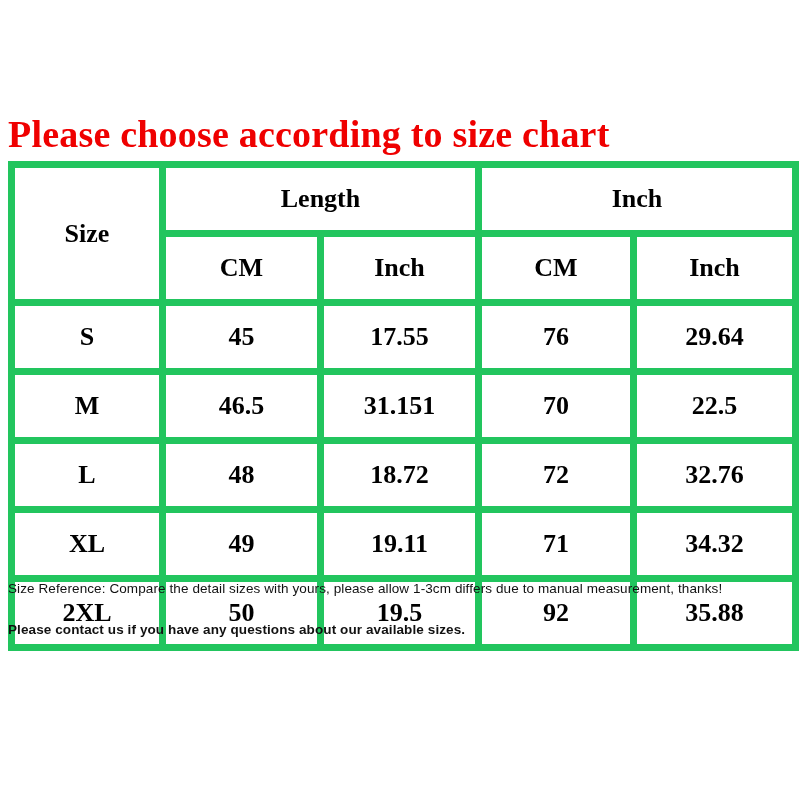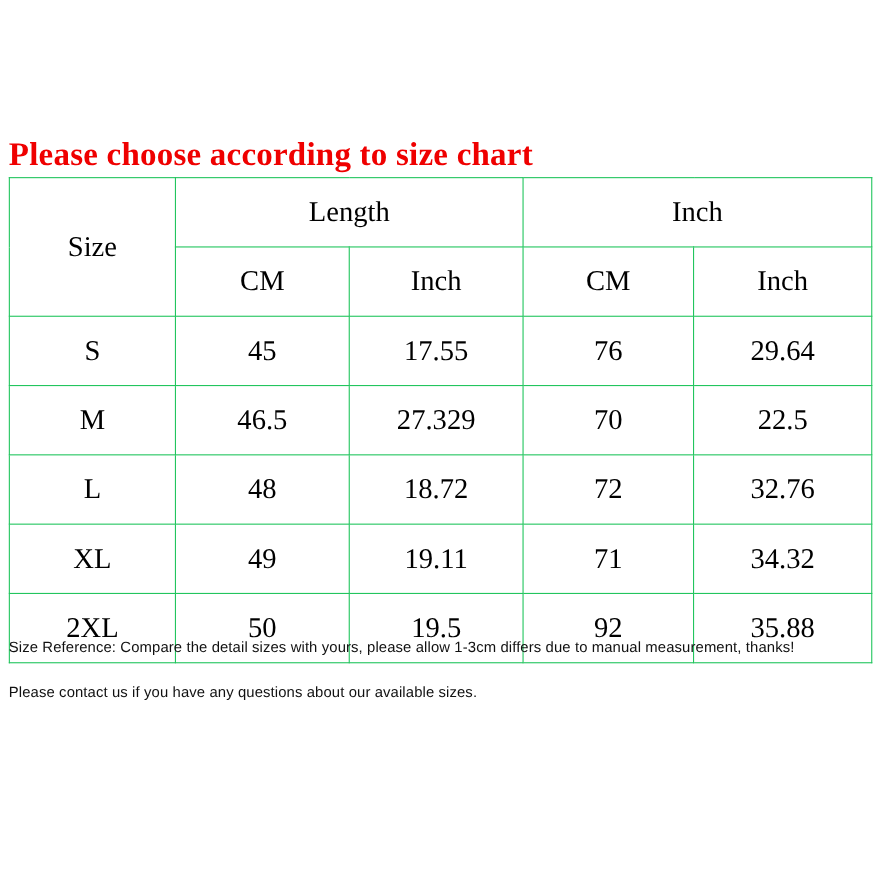"Please choose according to size" .title { font-size: 30px -> 38px; margin-top: 12px -> none }
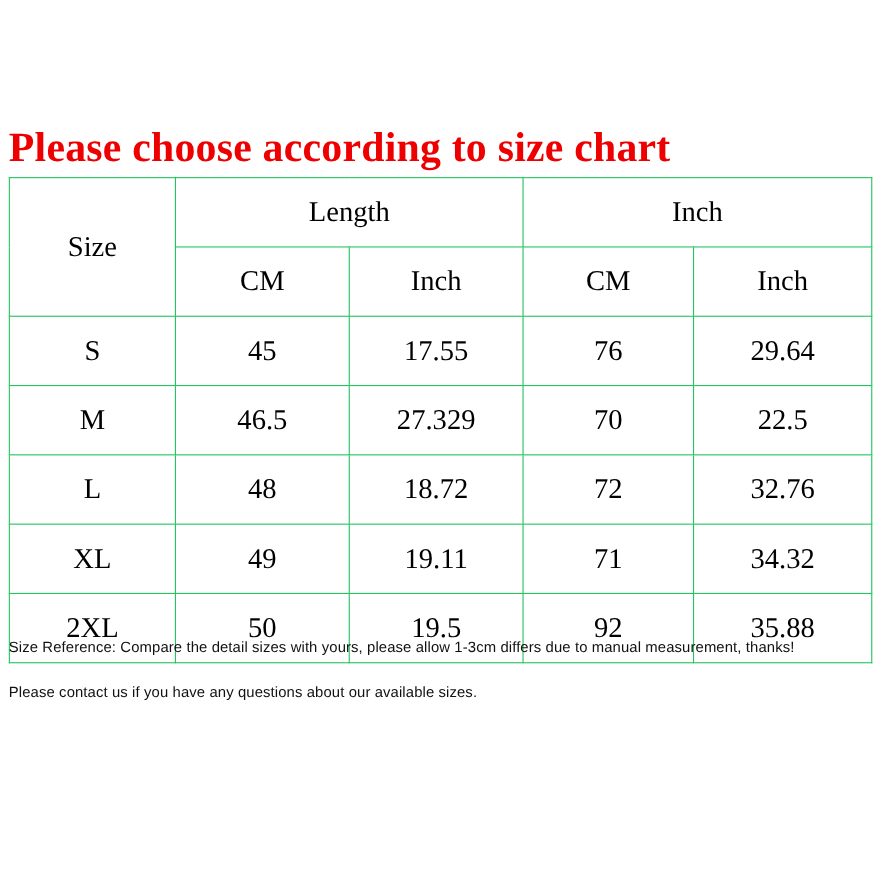"Length" table.size-chart td, table.size-chart th { border: 1px solid #22c55e -> 7px solid #22c55e; font-weight: normal -> bold }
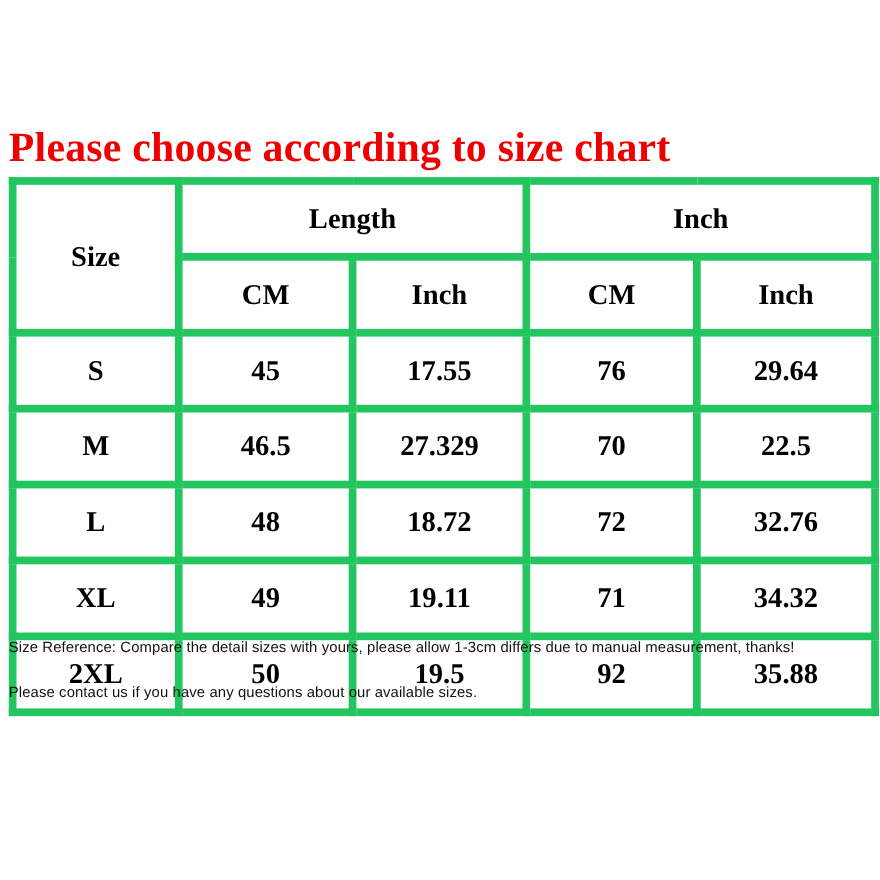"27.329" td.data-cell { text: 27.329 -> 31.151 }
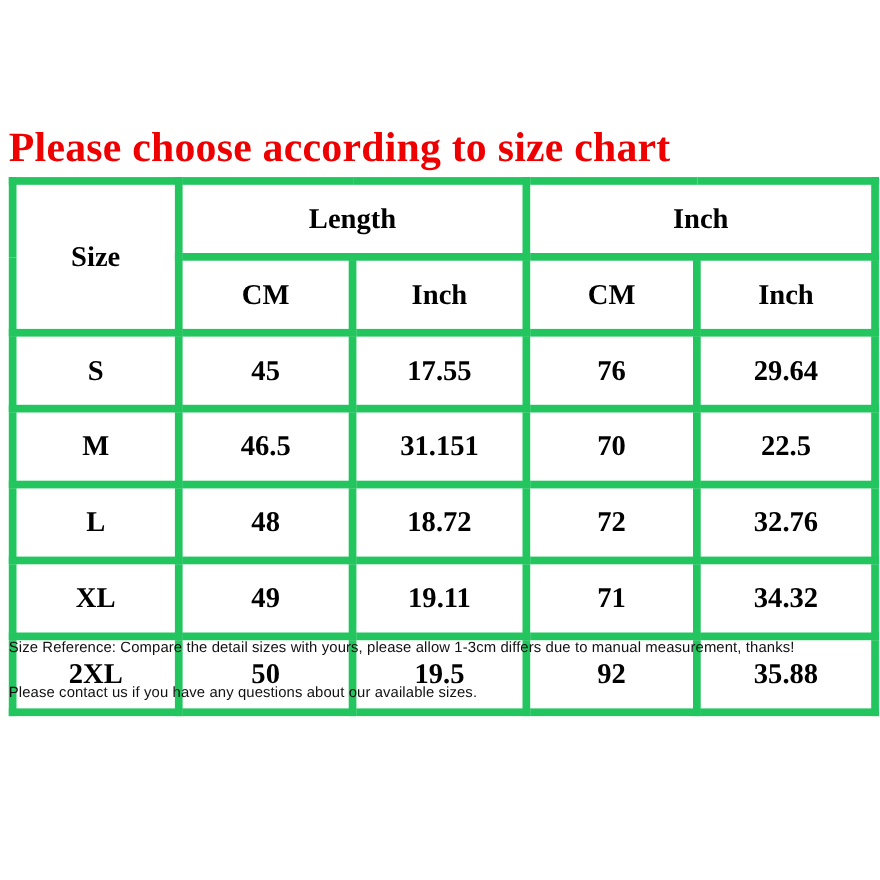"Please contact us if you" .note-2 { font-weight: none -> bold }
